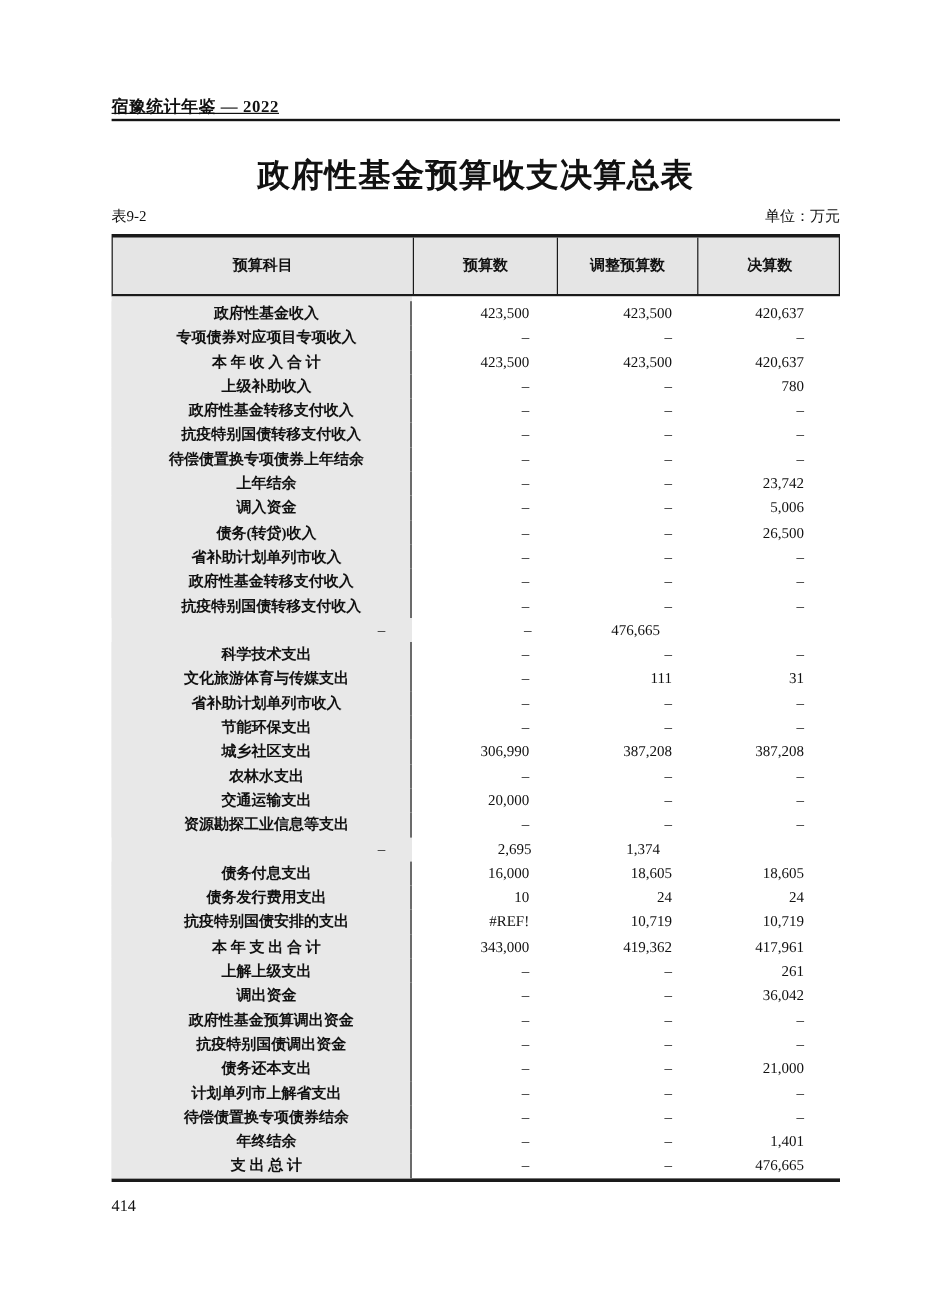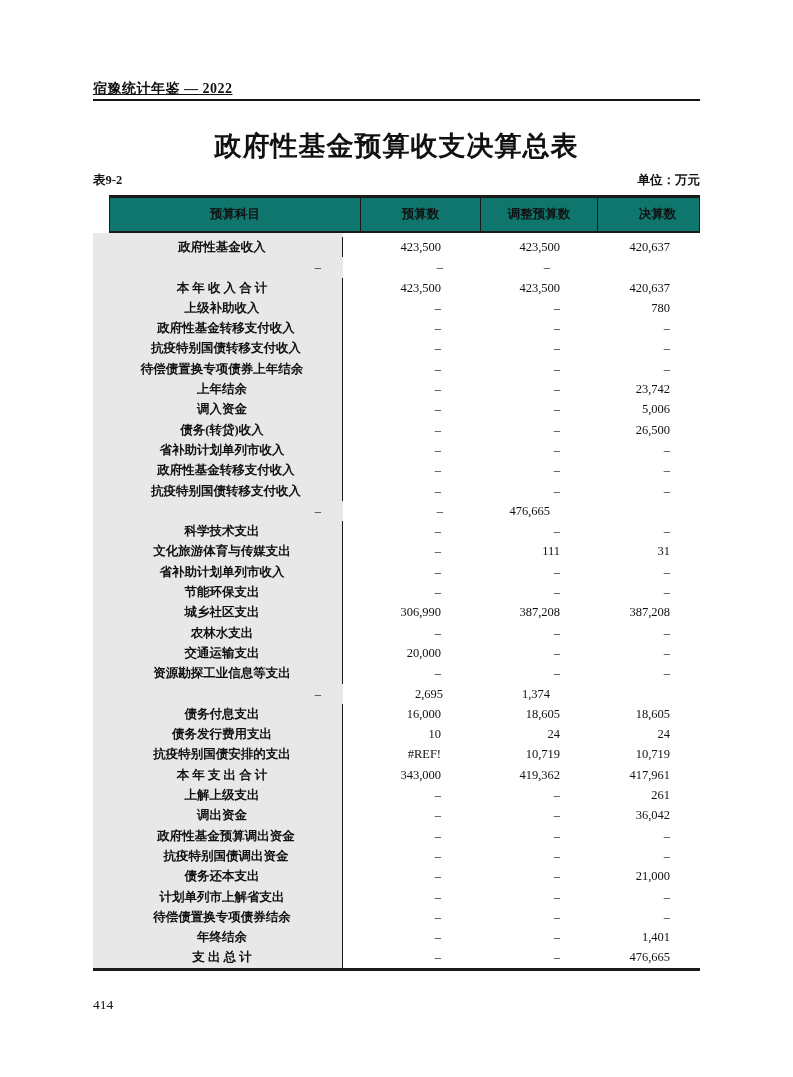"表9-2" .meta-row { font-weight: bold -> normal }
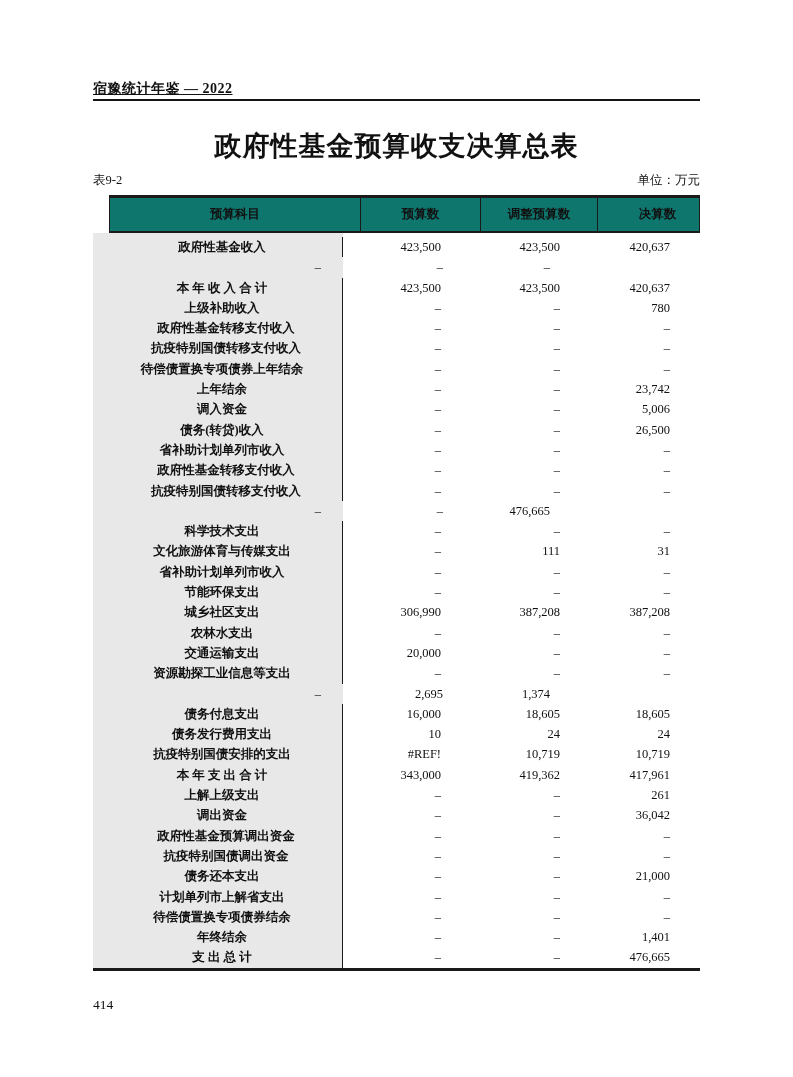"预算科目" .thead { background: #0f766e -> #e5e5e5; height: 38px -> 52px; margin-left: 16px -> none }
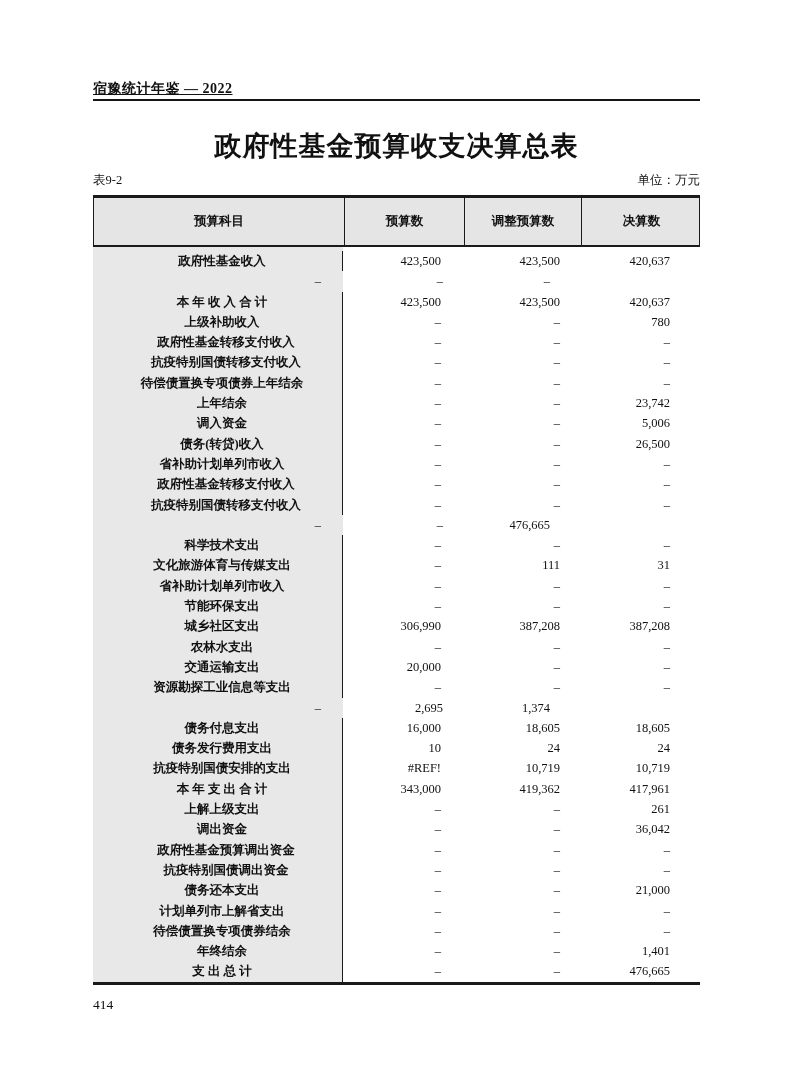"专项债券对应项目专项收入" div.row-label { html: none -> <div>专项债券对应项目专项收入</div> }
